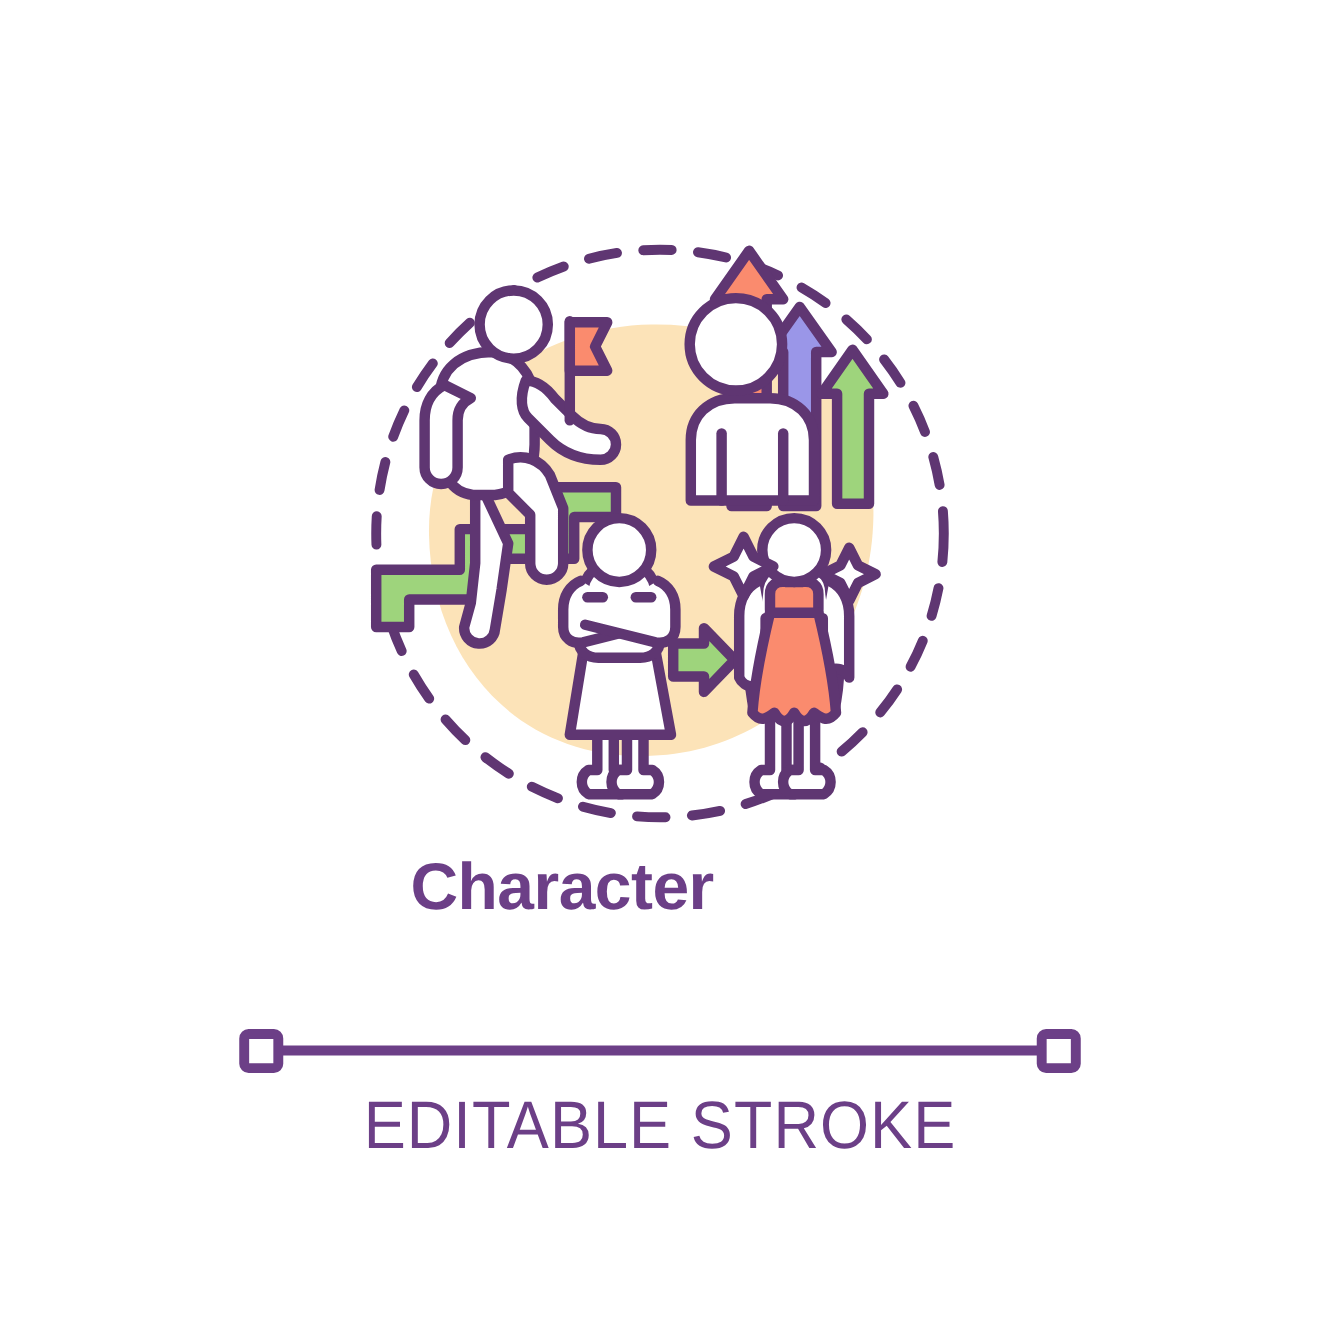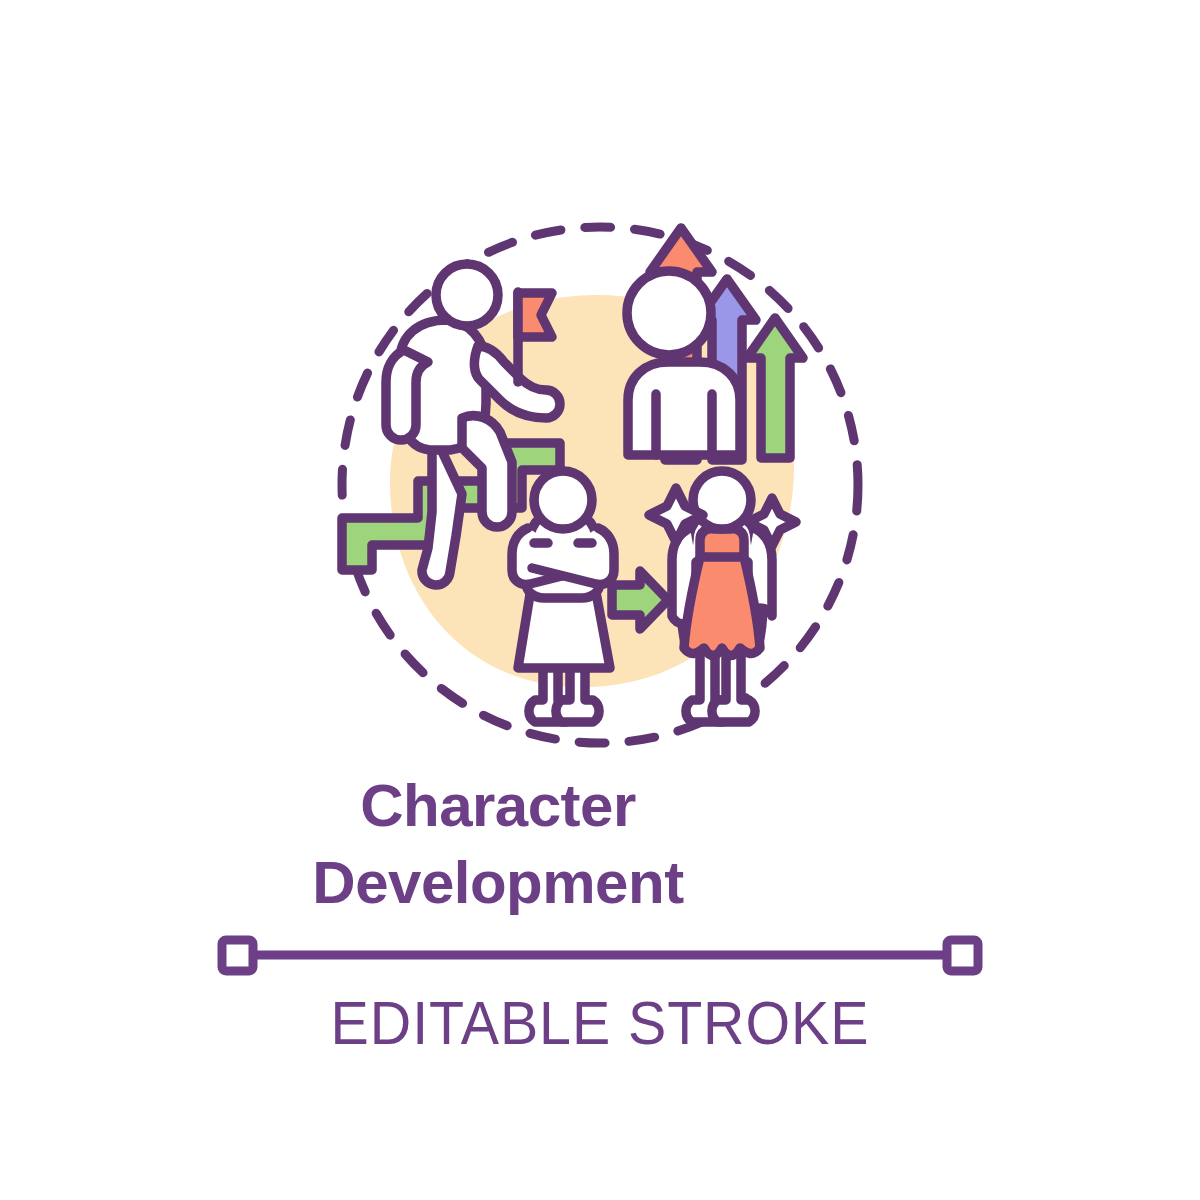"Character" #title-block { padding-left: none -> 13px }
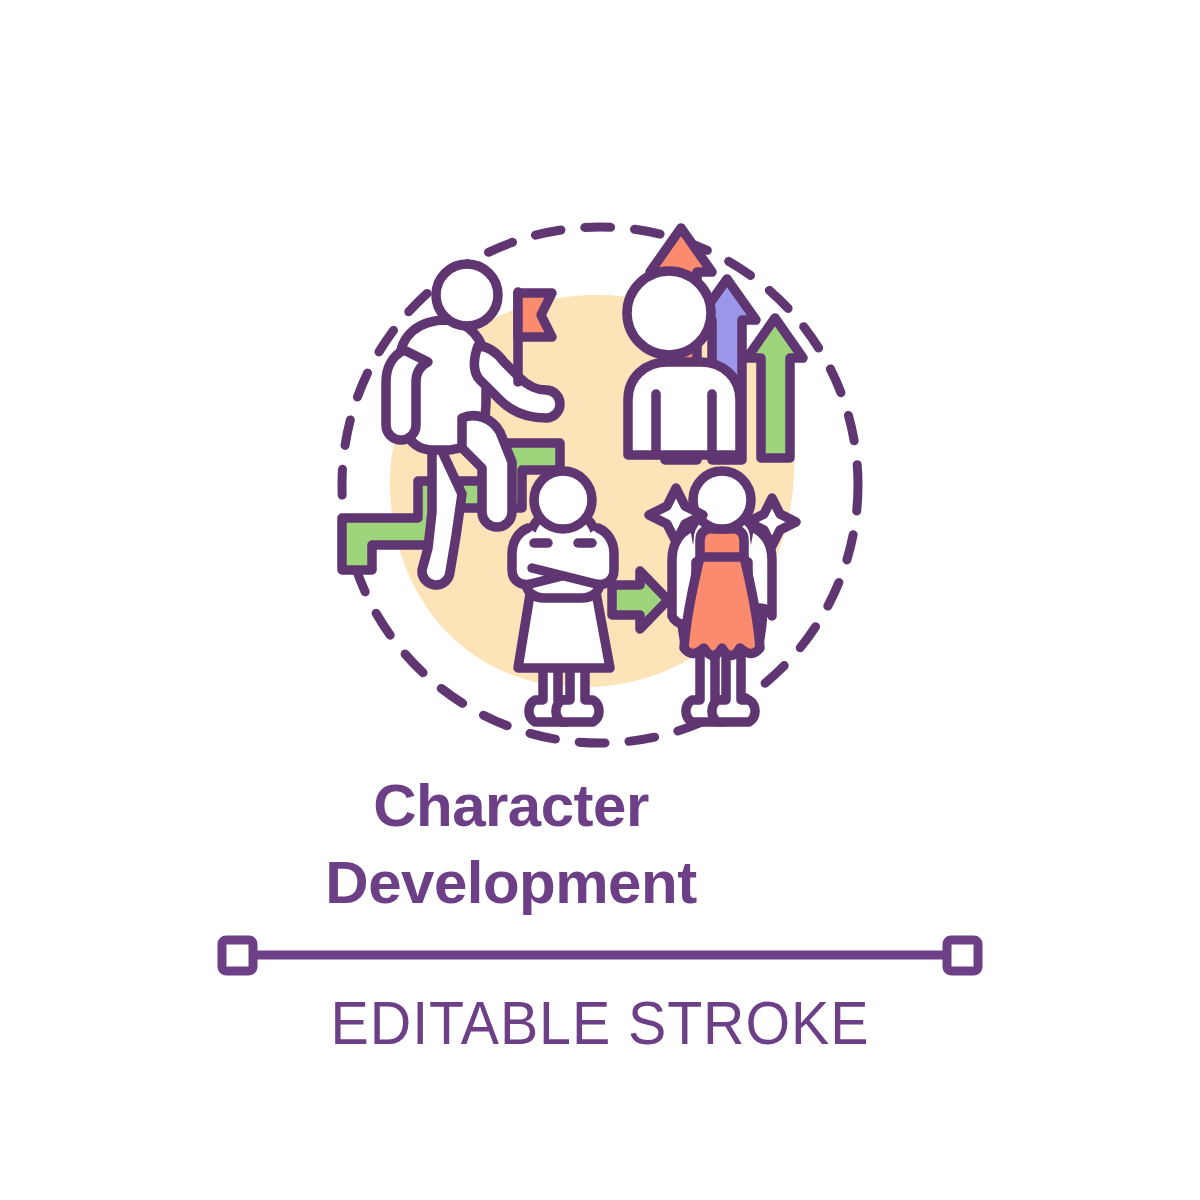"Development" span.title-line { html: <span>Development</span> -> none }
